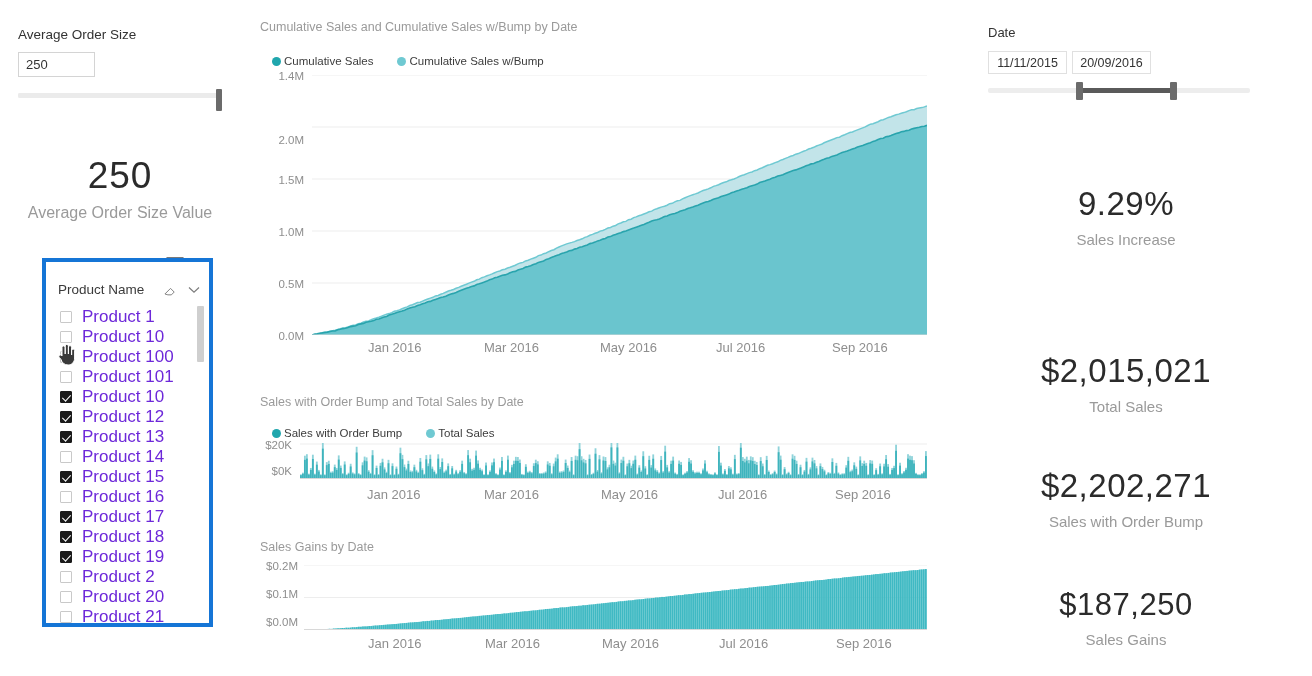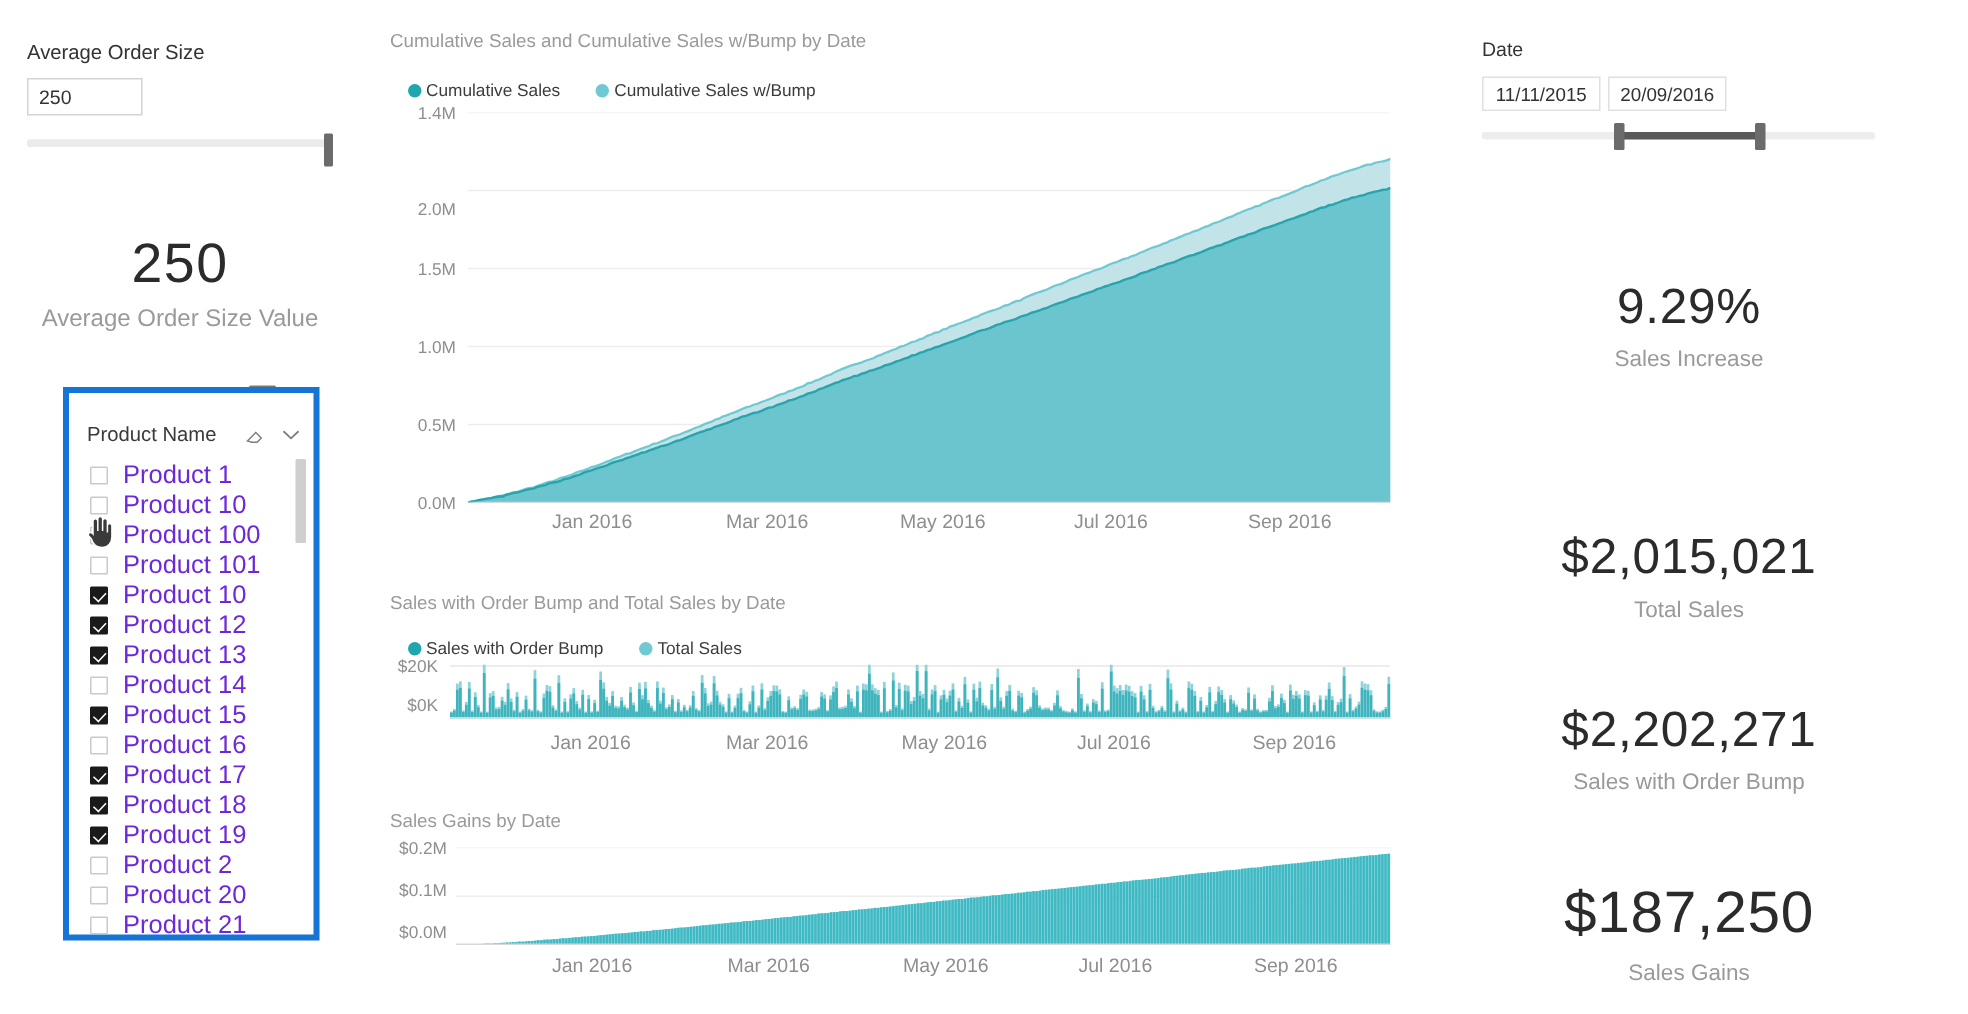"$187,250" .kpi-v.small { font-size: 39px -> 31px }
